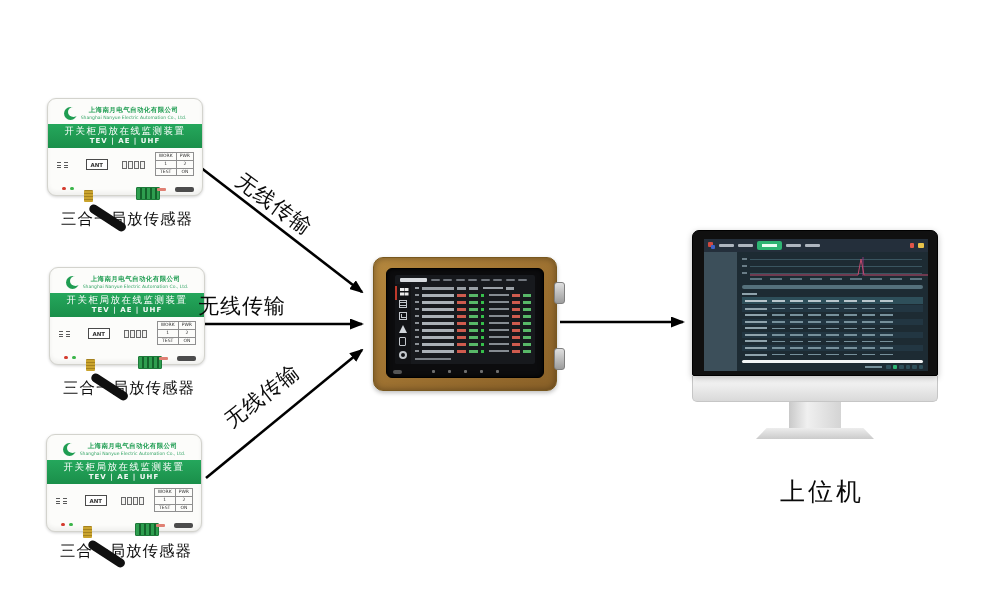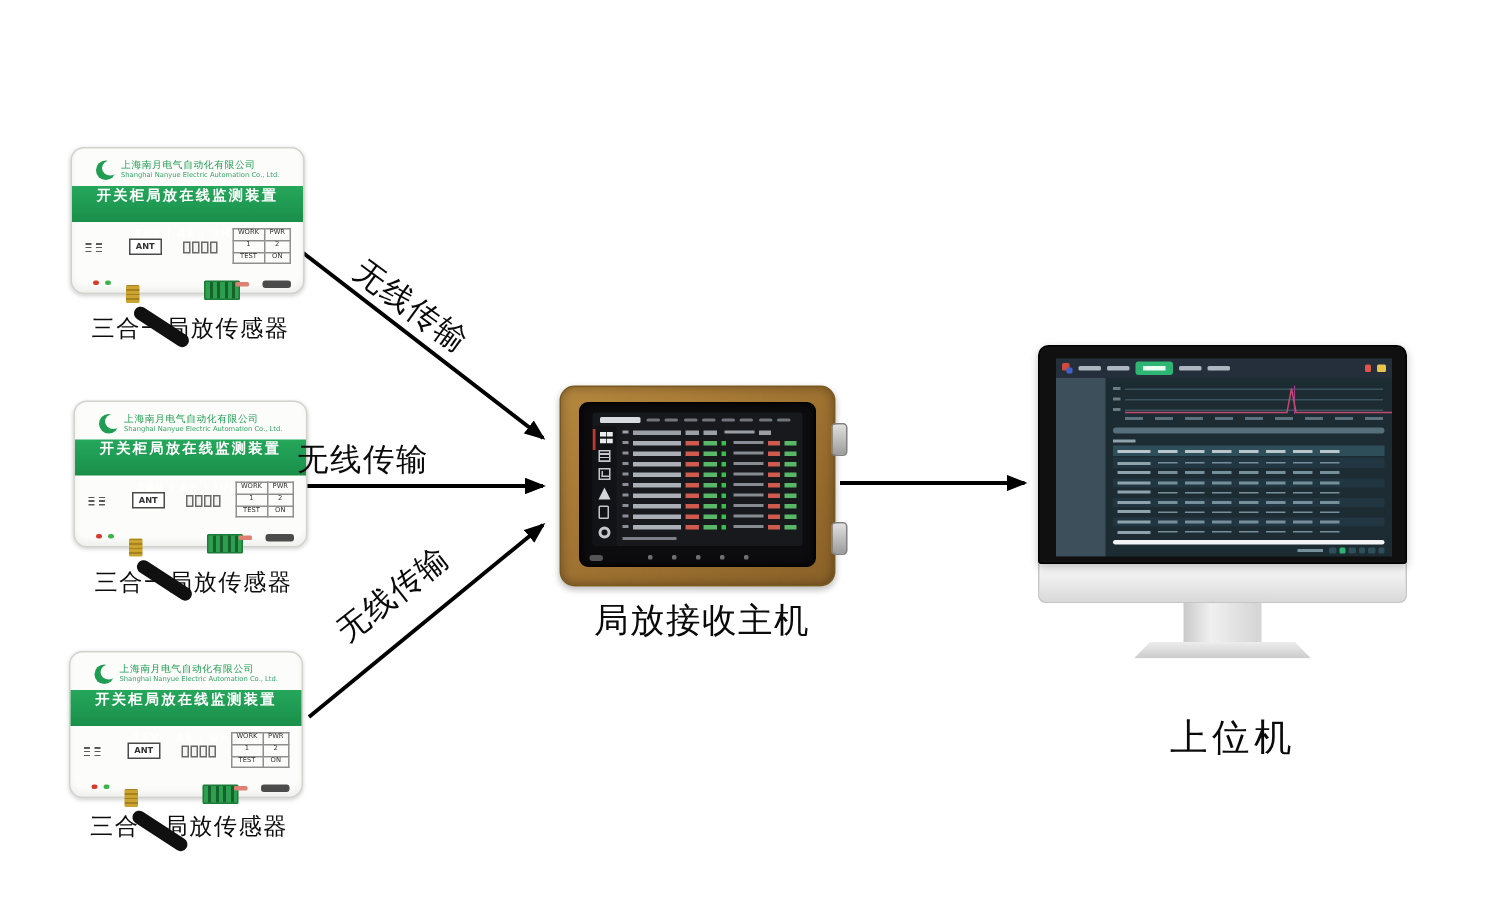"上海南月电气自动化有限公司" .s-company .cn { font-weight: normal -> bold; text-align: none -> center }
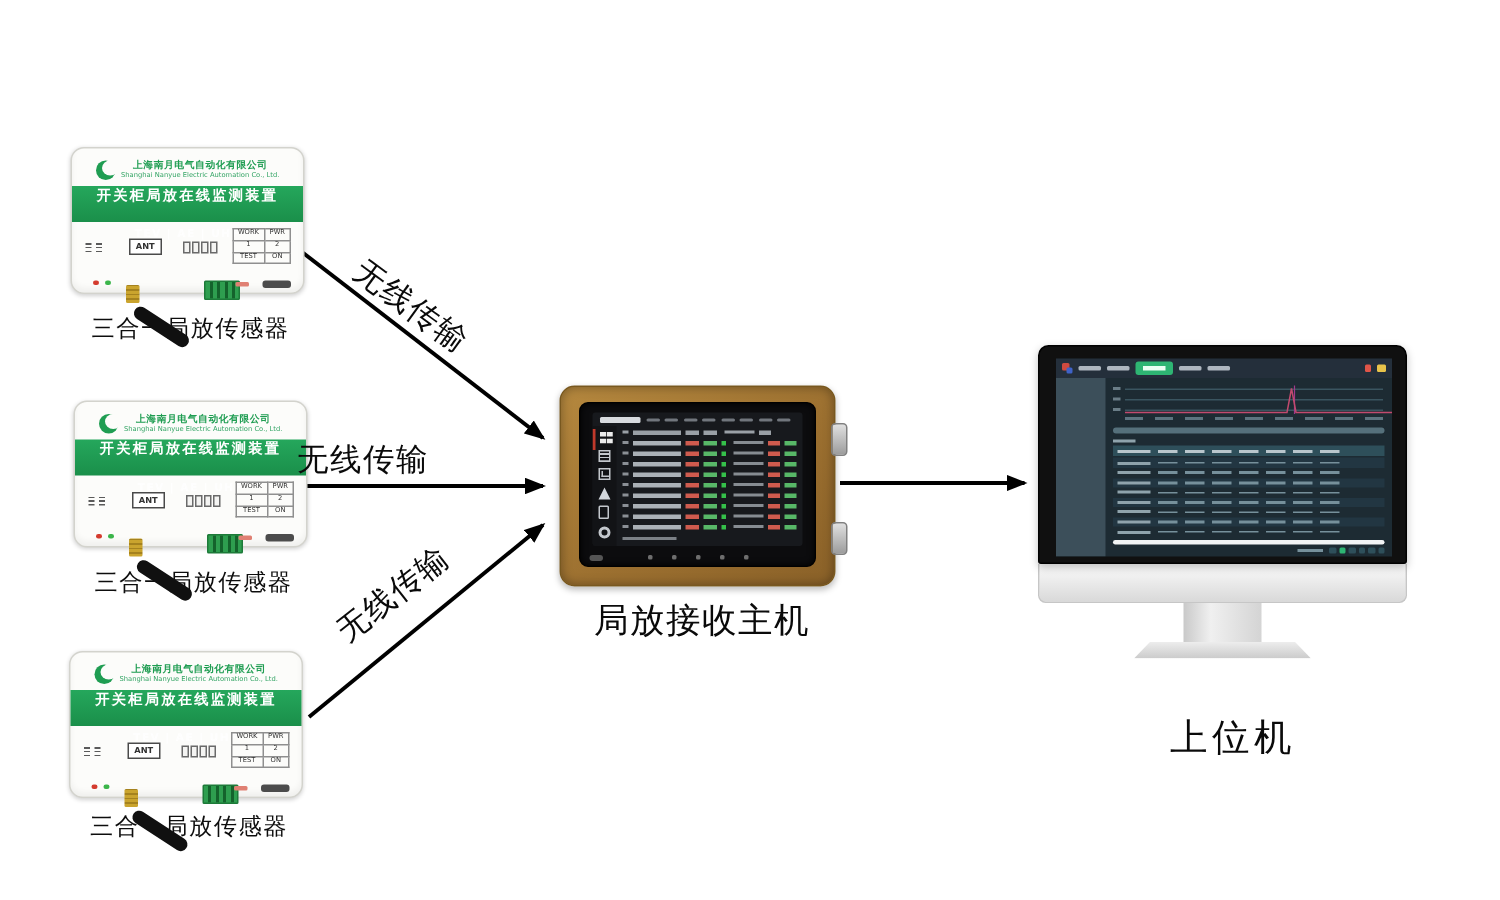"开关柜局放在线监测装置" .s-banner .b1 { font-weight: bold -> normal }
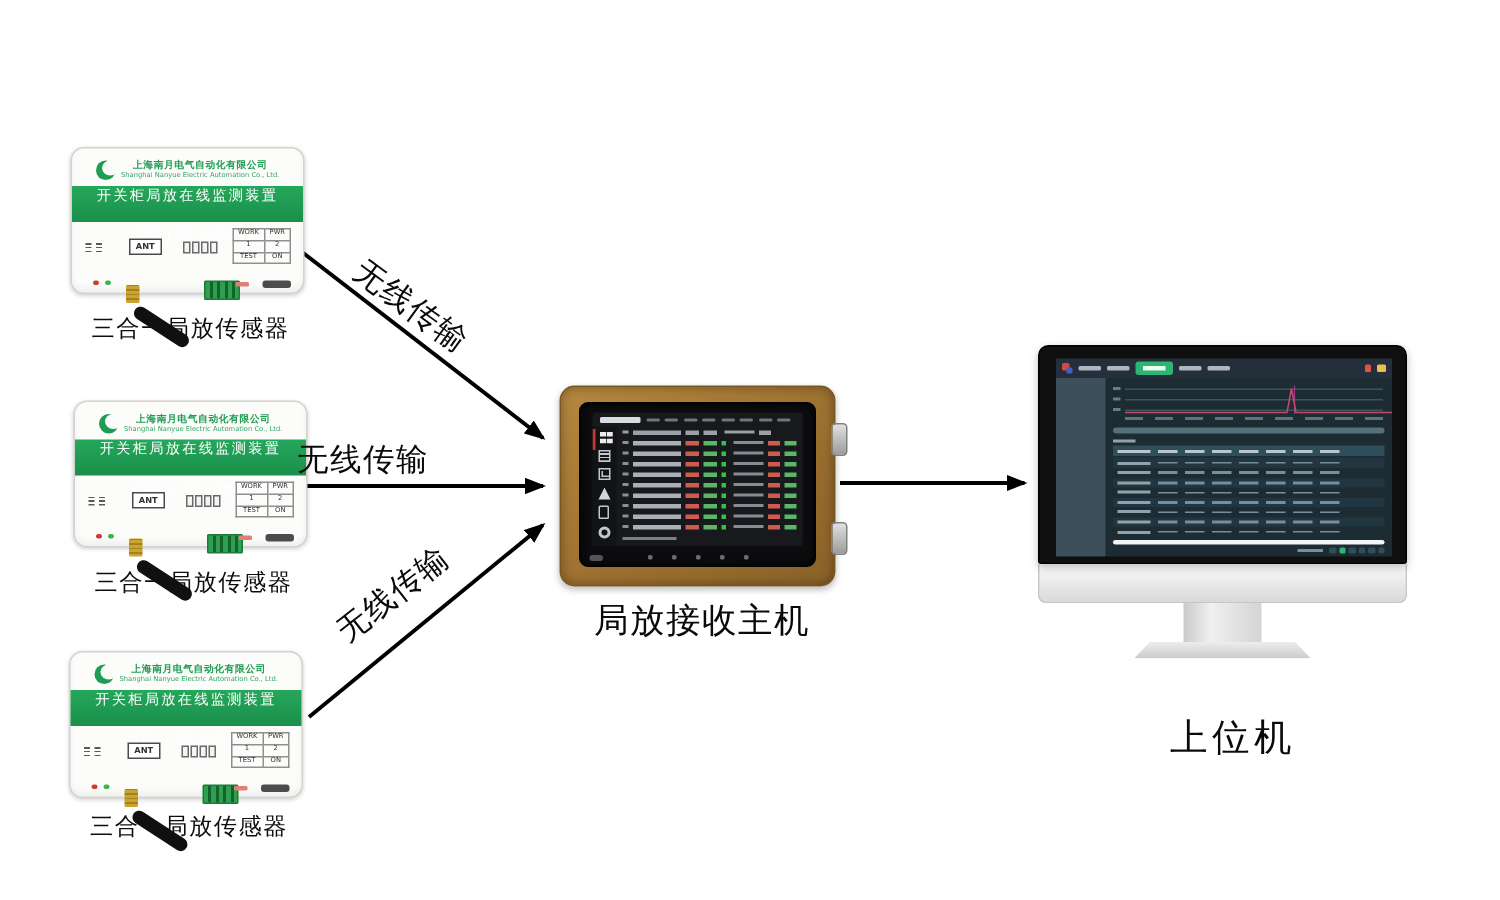"TEV | AE | UHF" .s-banner .b2 { margin-top: 15px -> none }
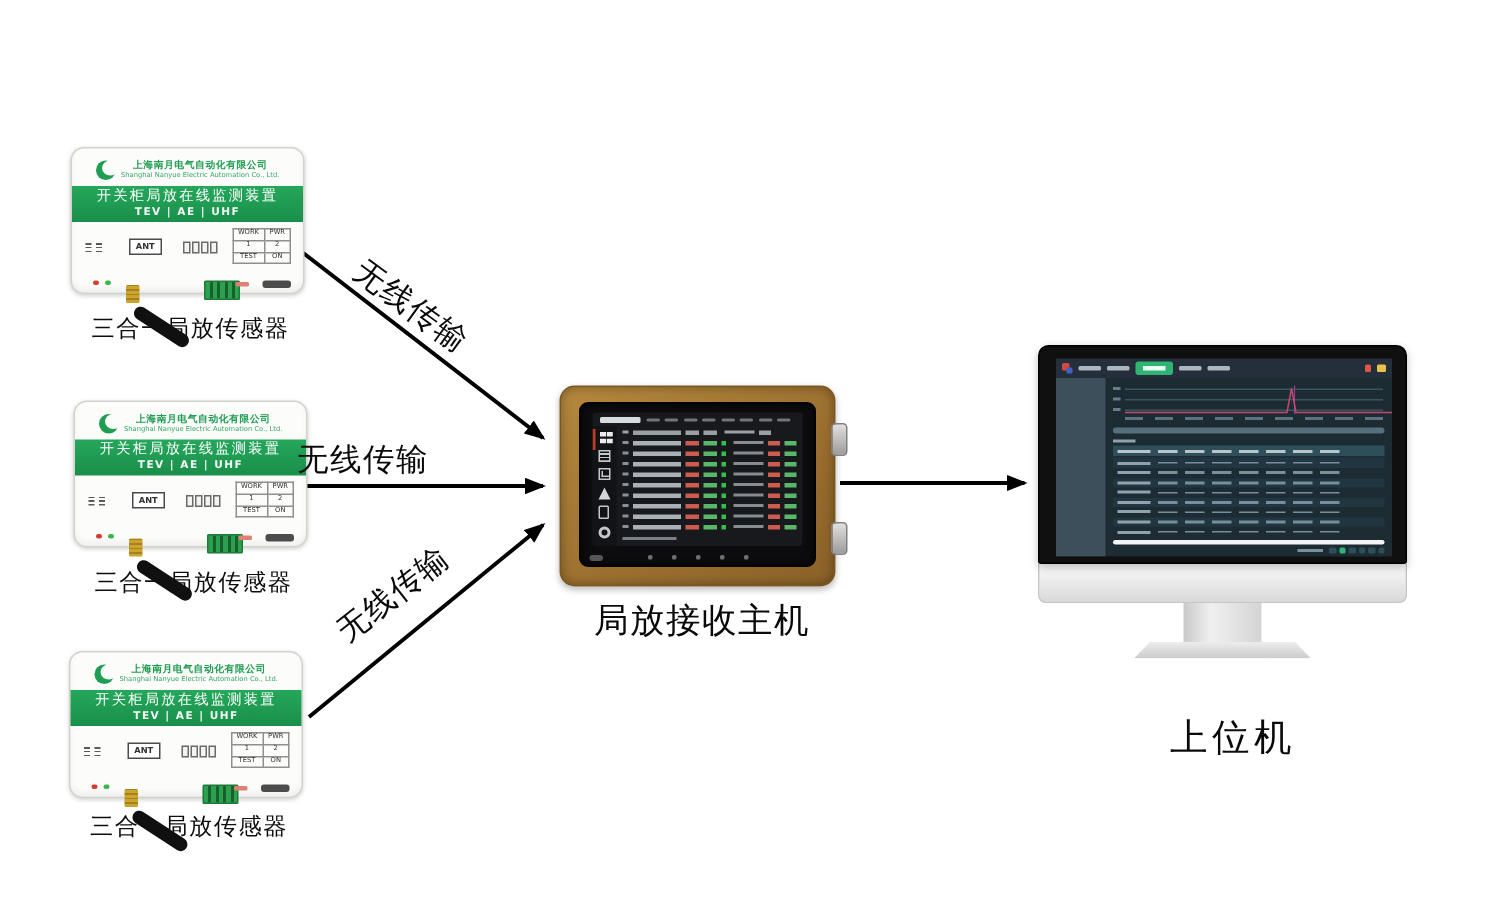"局放接收主机" div.lbl { html: <div>局放接收主机</div> -> none }
